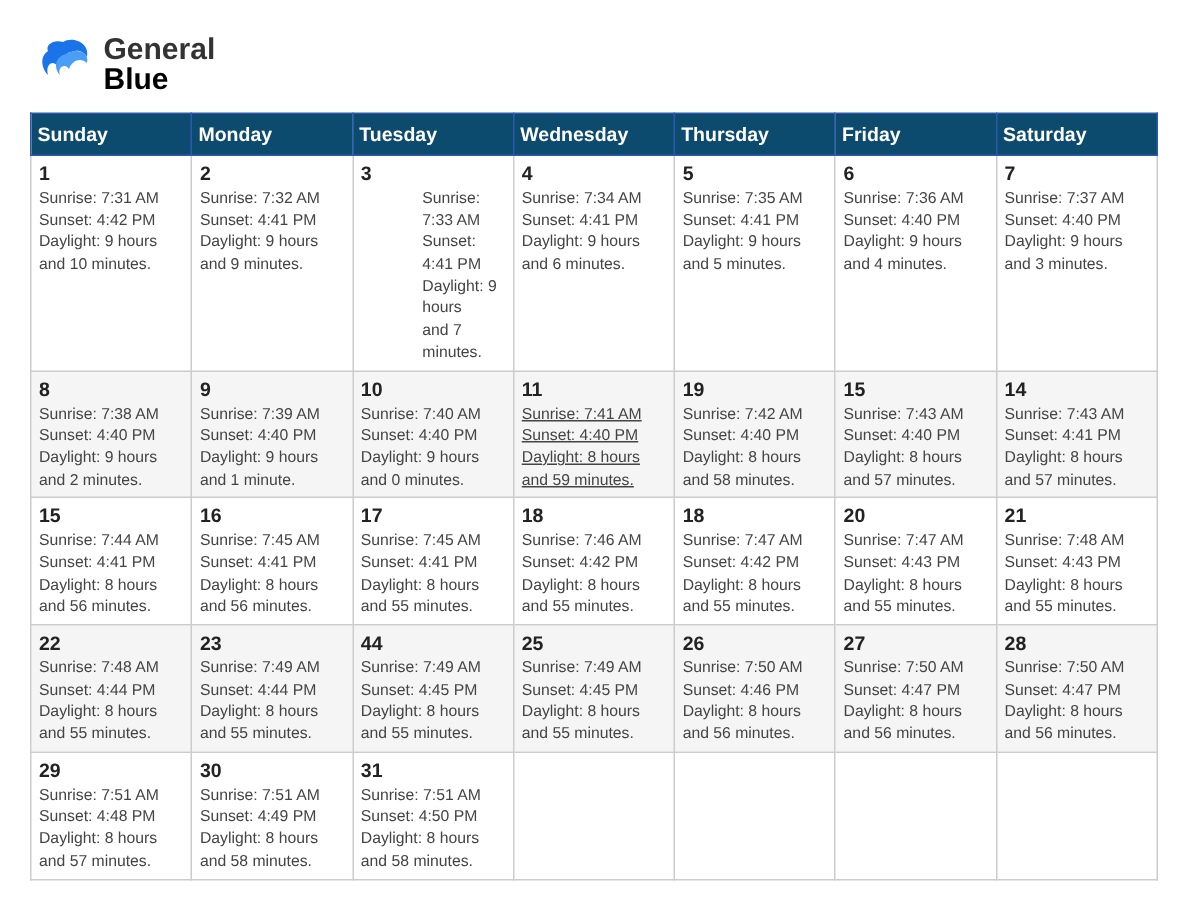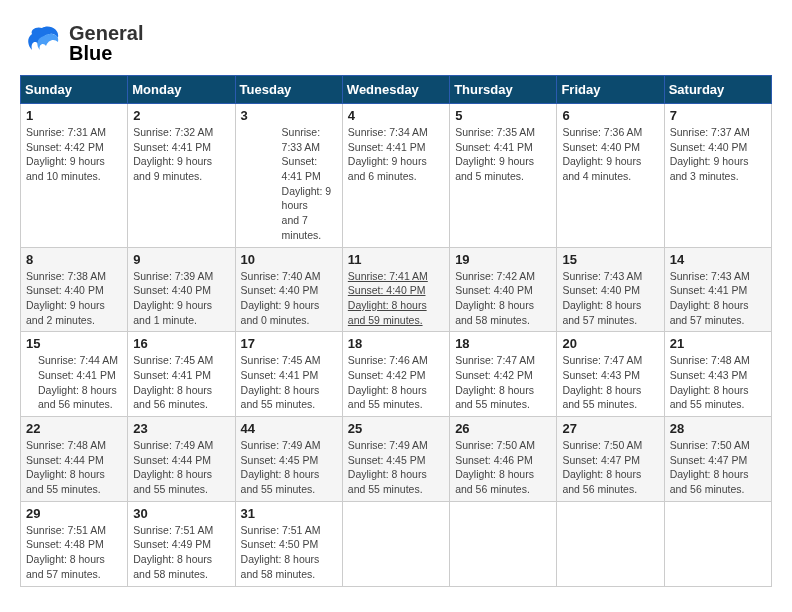"Sunrise: 7:44 AM" div.day-info { margin-left: 12px -> none }
